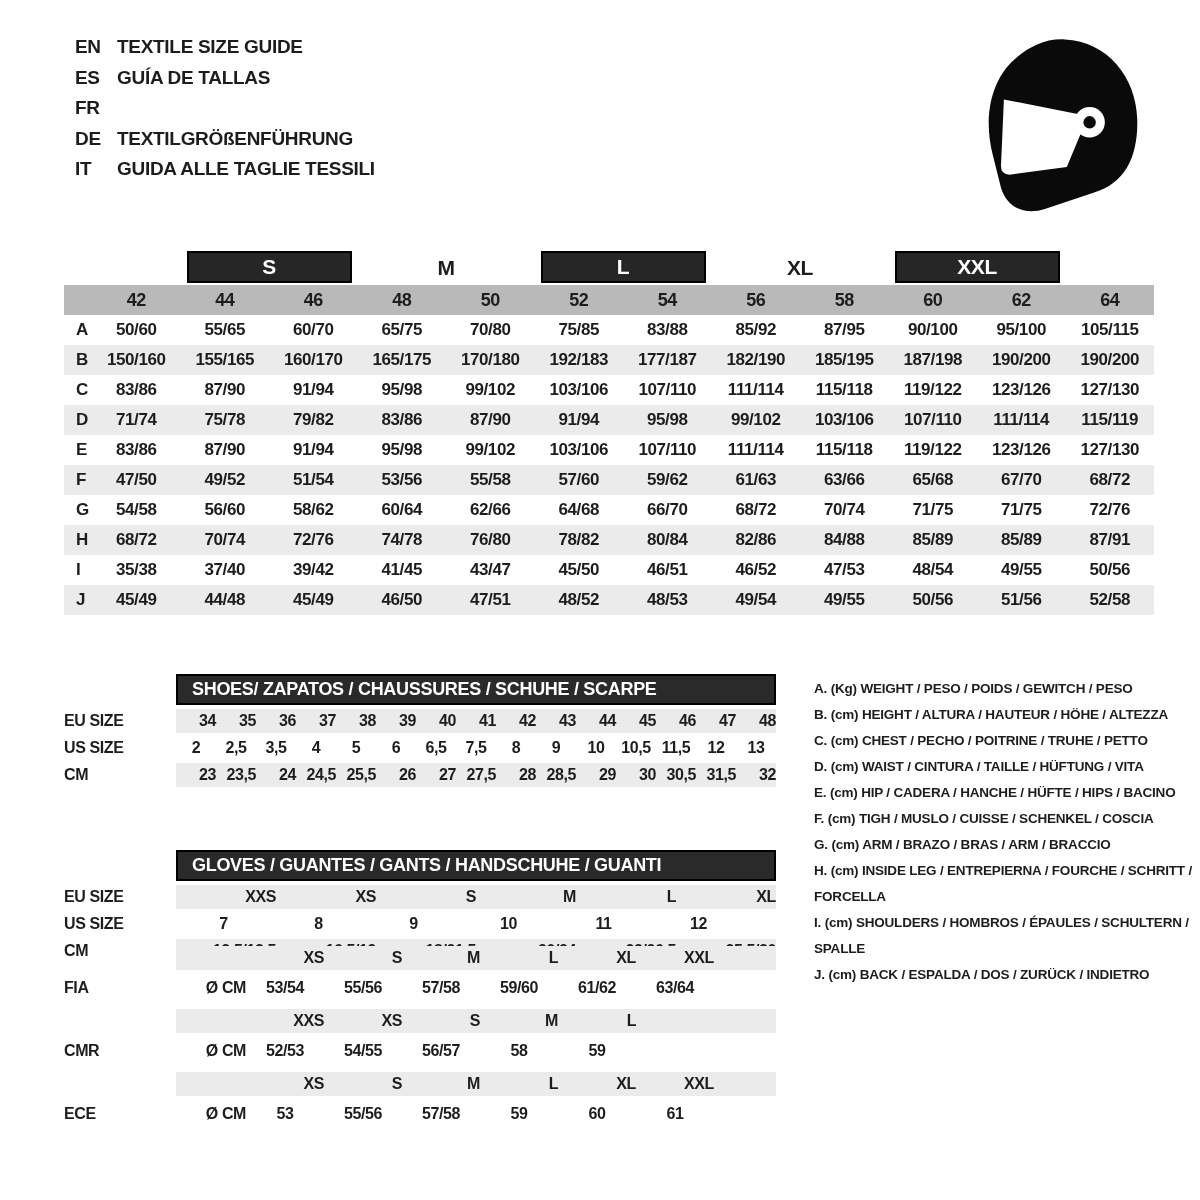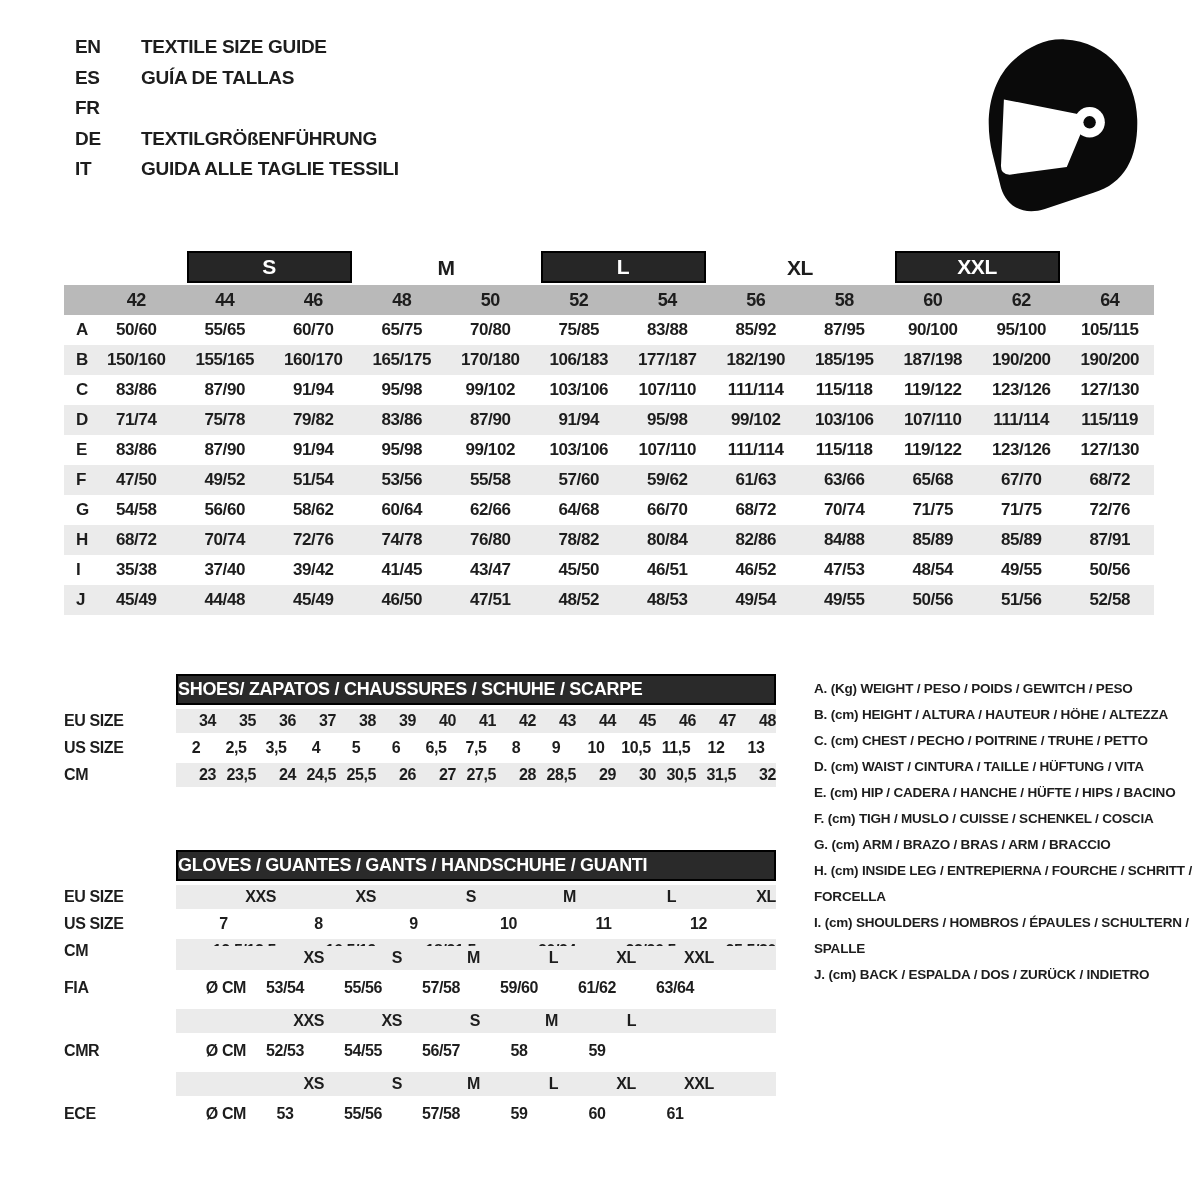"EN" .lang-line { gap: 24px -> none }
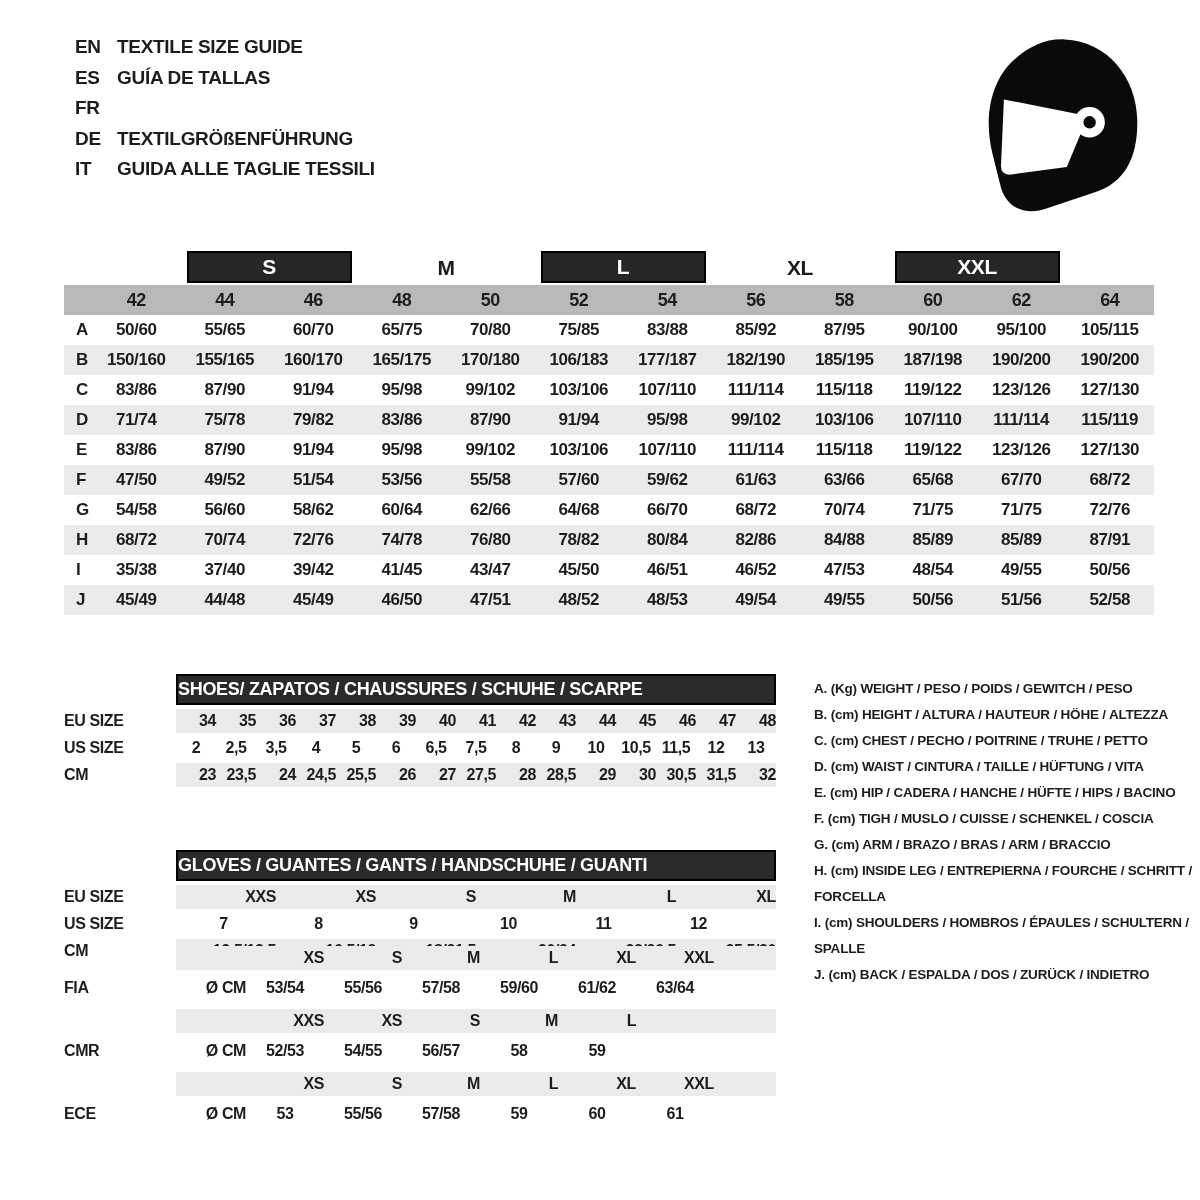"106/183" span.cell { text: 106/183 -> 192/183 }
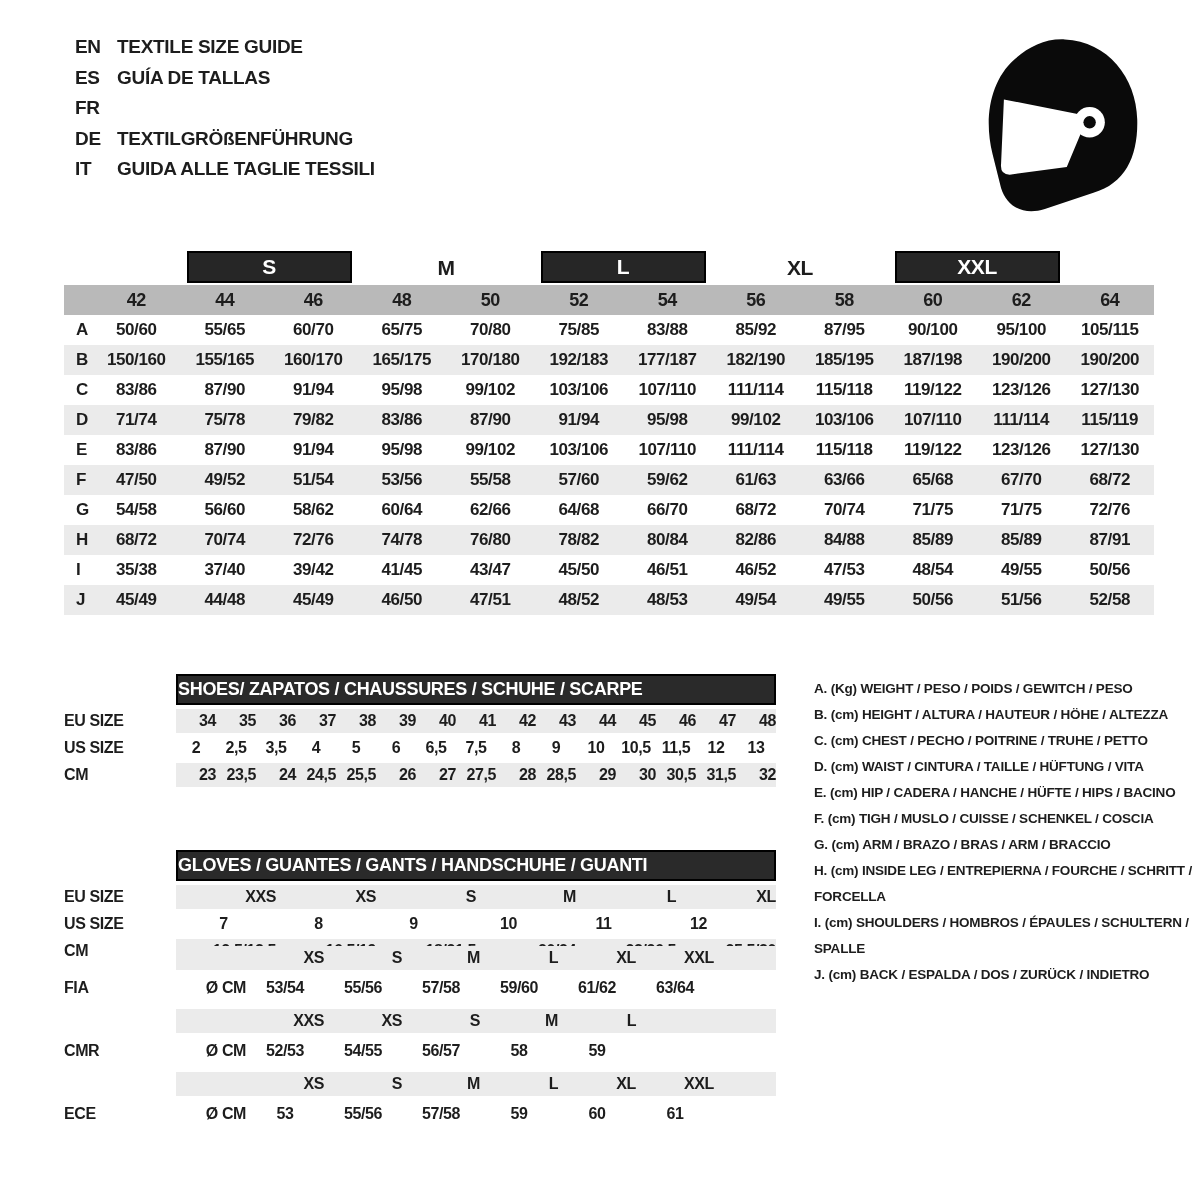"SHOES/ ZAPATOS / CHAUSSURES /" .title-bar { padding-left: 0 -> 14px }
